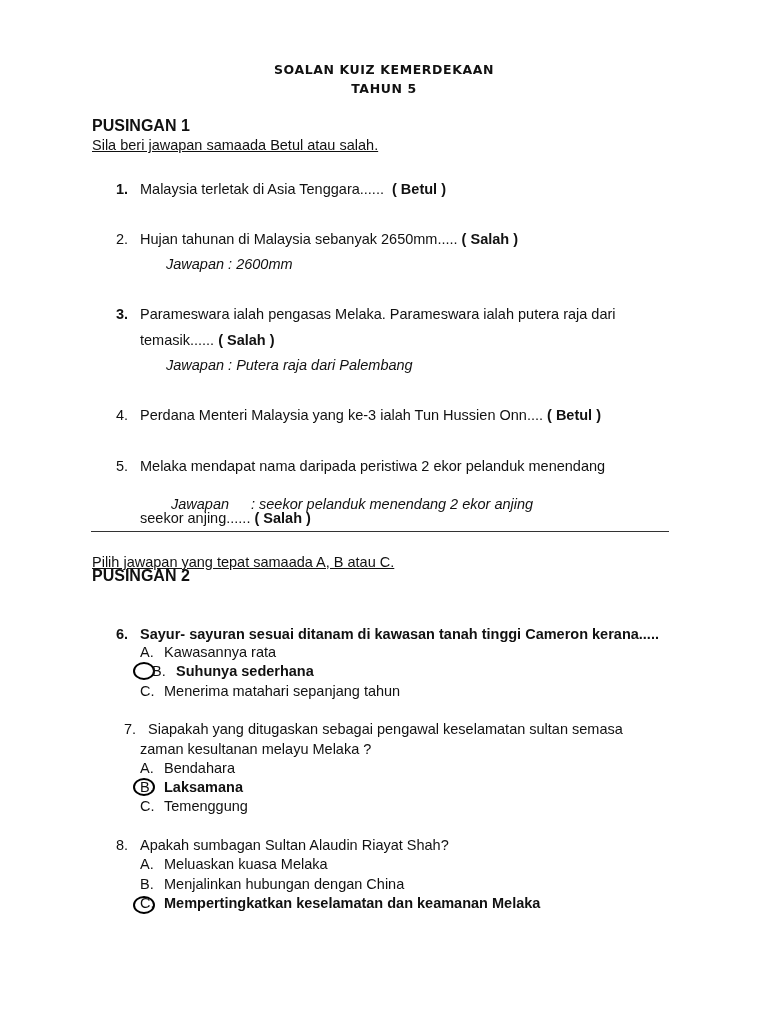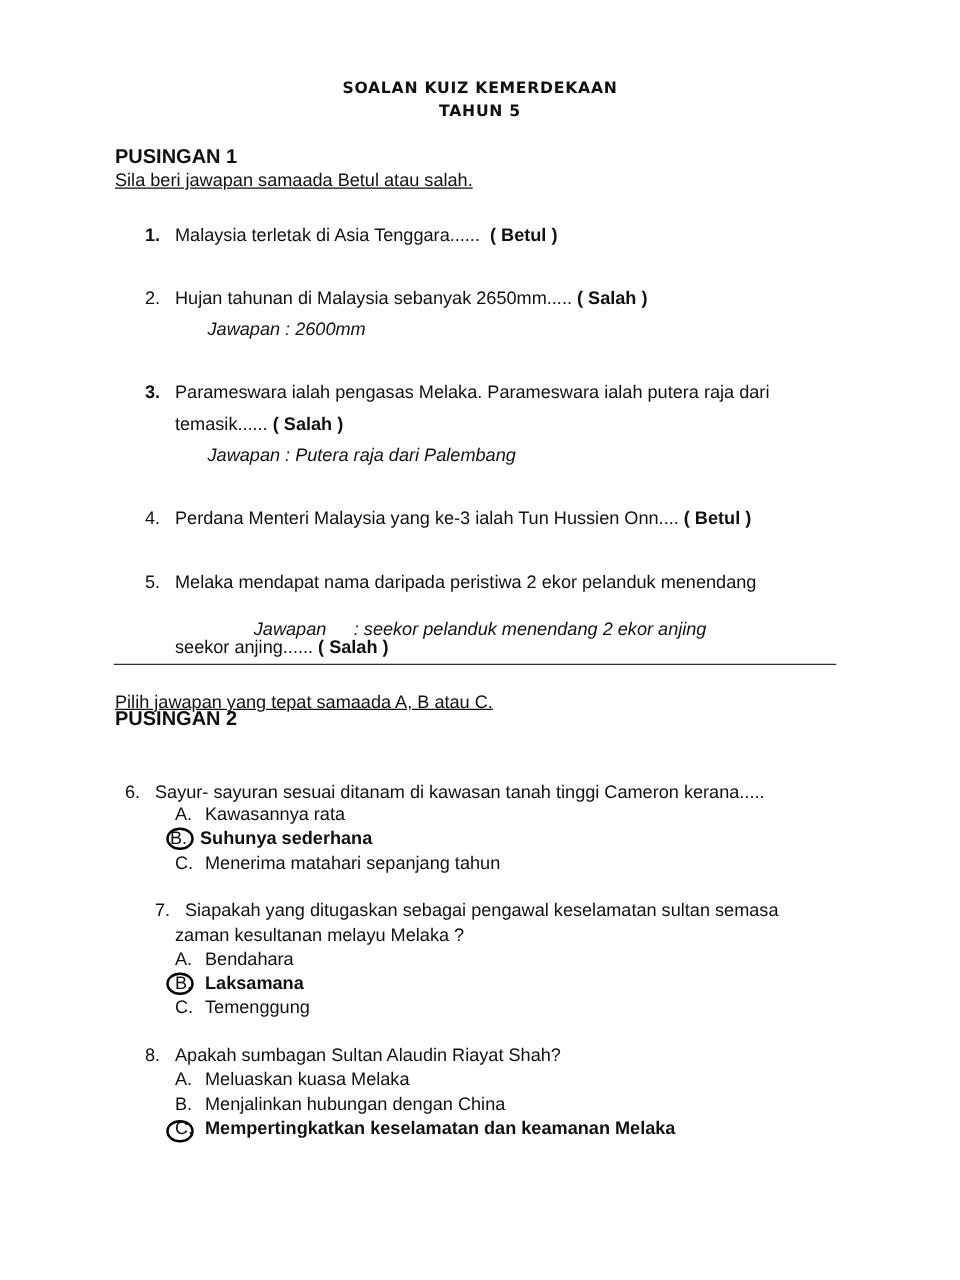"Jawapan : seekor pelanduk menendang" div.abs { margin-left: 32px -> none }
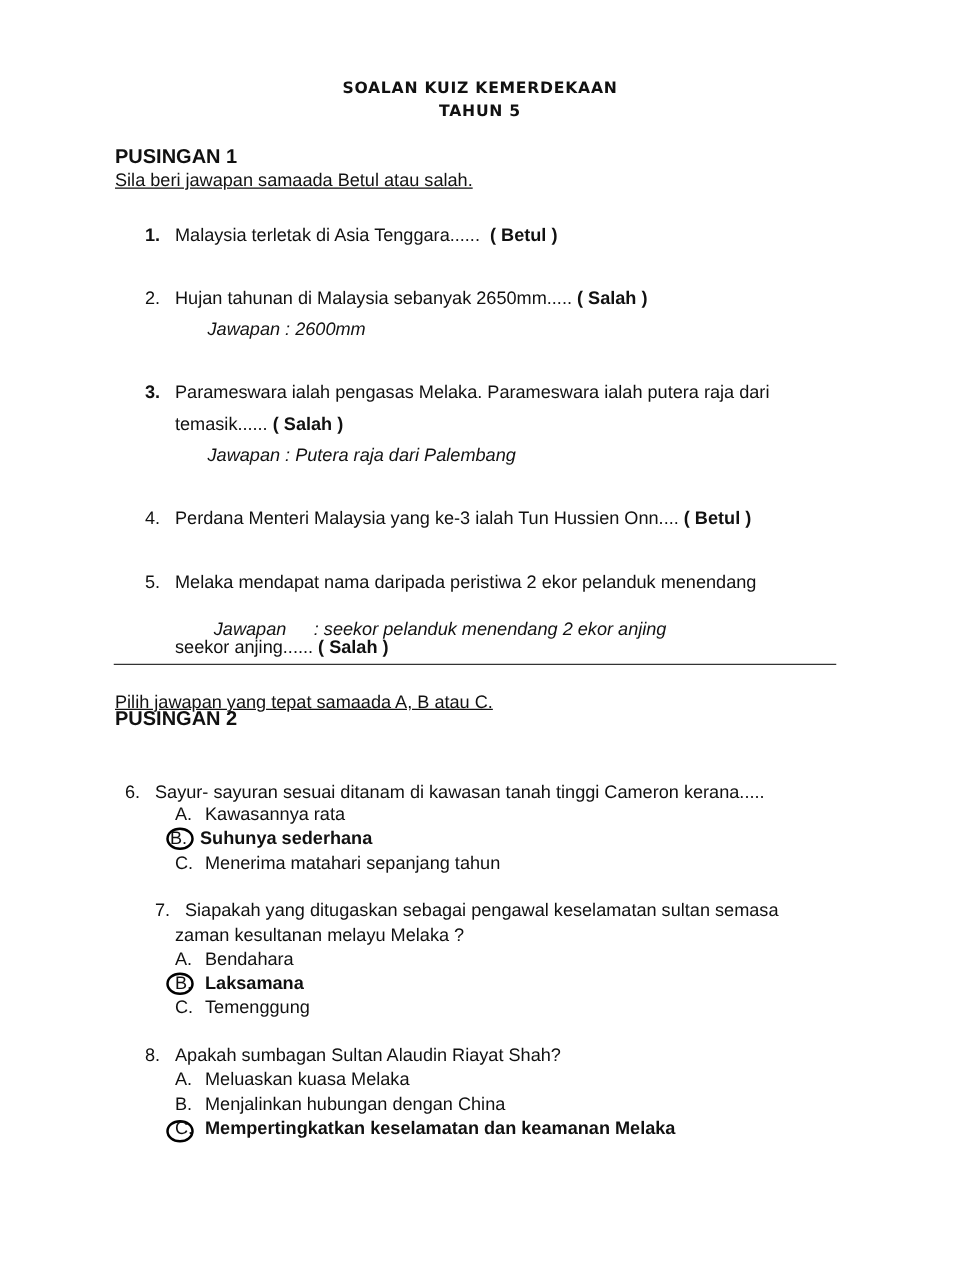"6. Sayur- sayuran sesuai ditanam" div.abs { font-weight: none -> bold; left: 100px -> 116px }
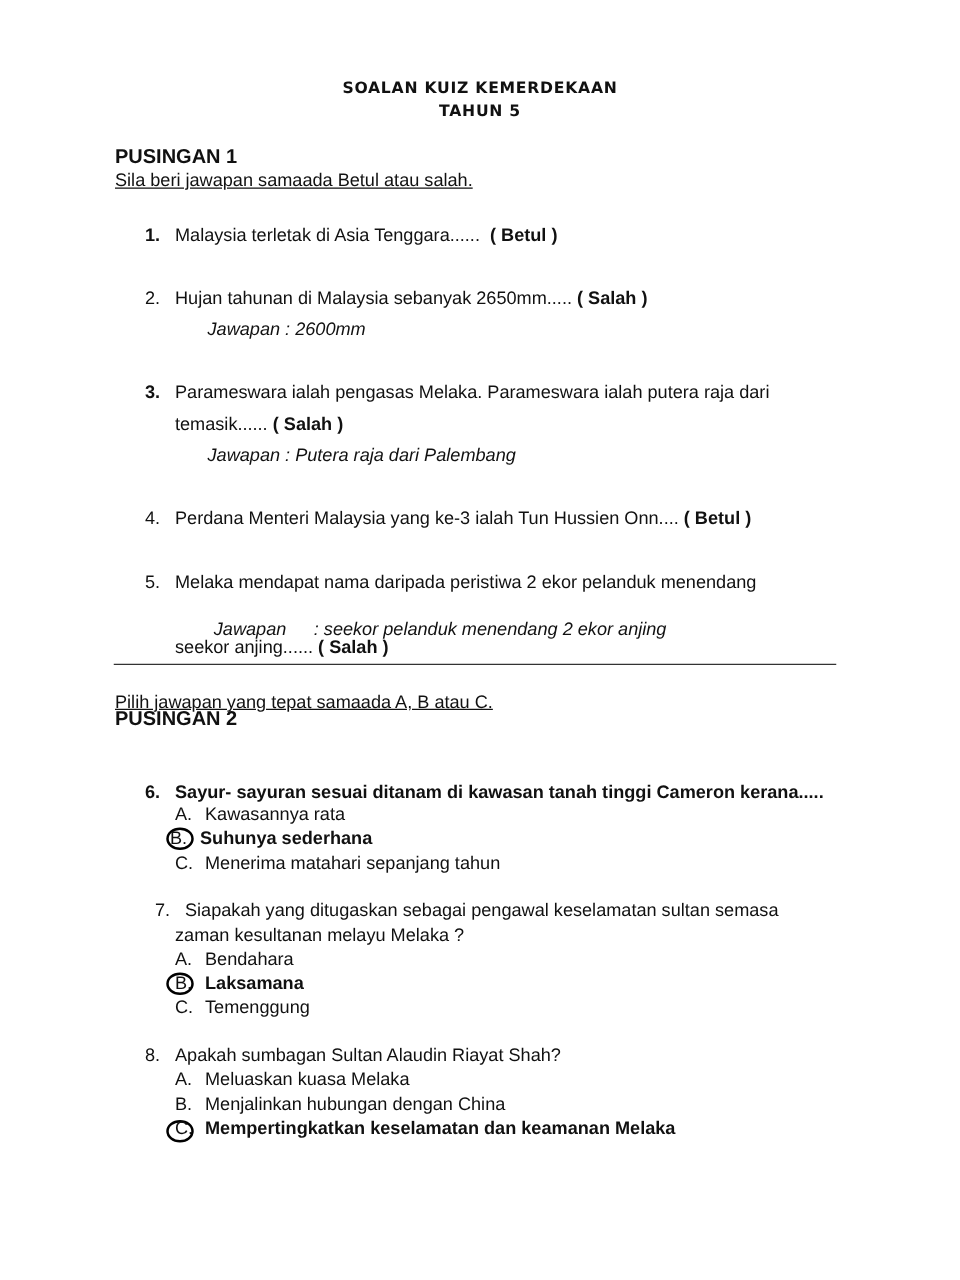"B. Suhunya sederhana" div.abs { left: 136px -> 152px }
